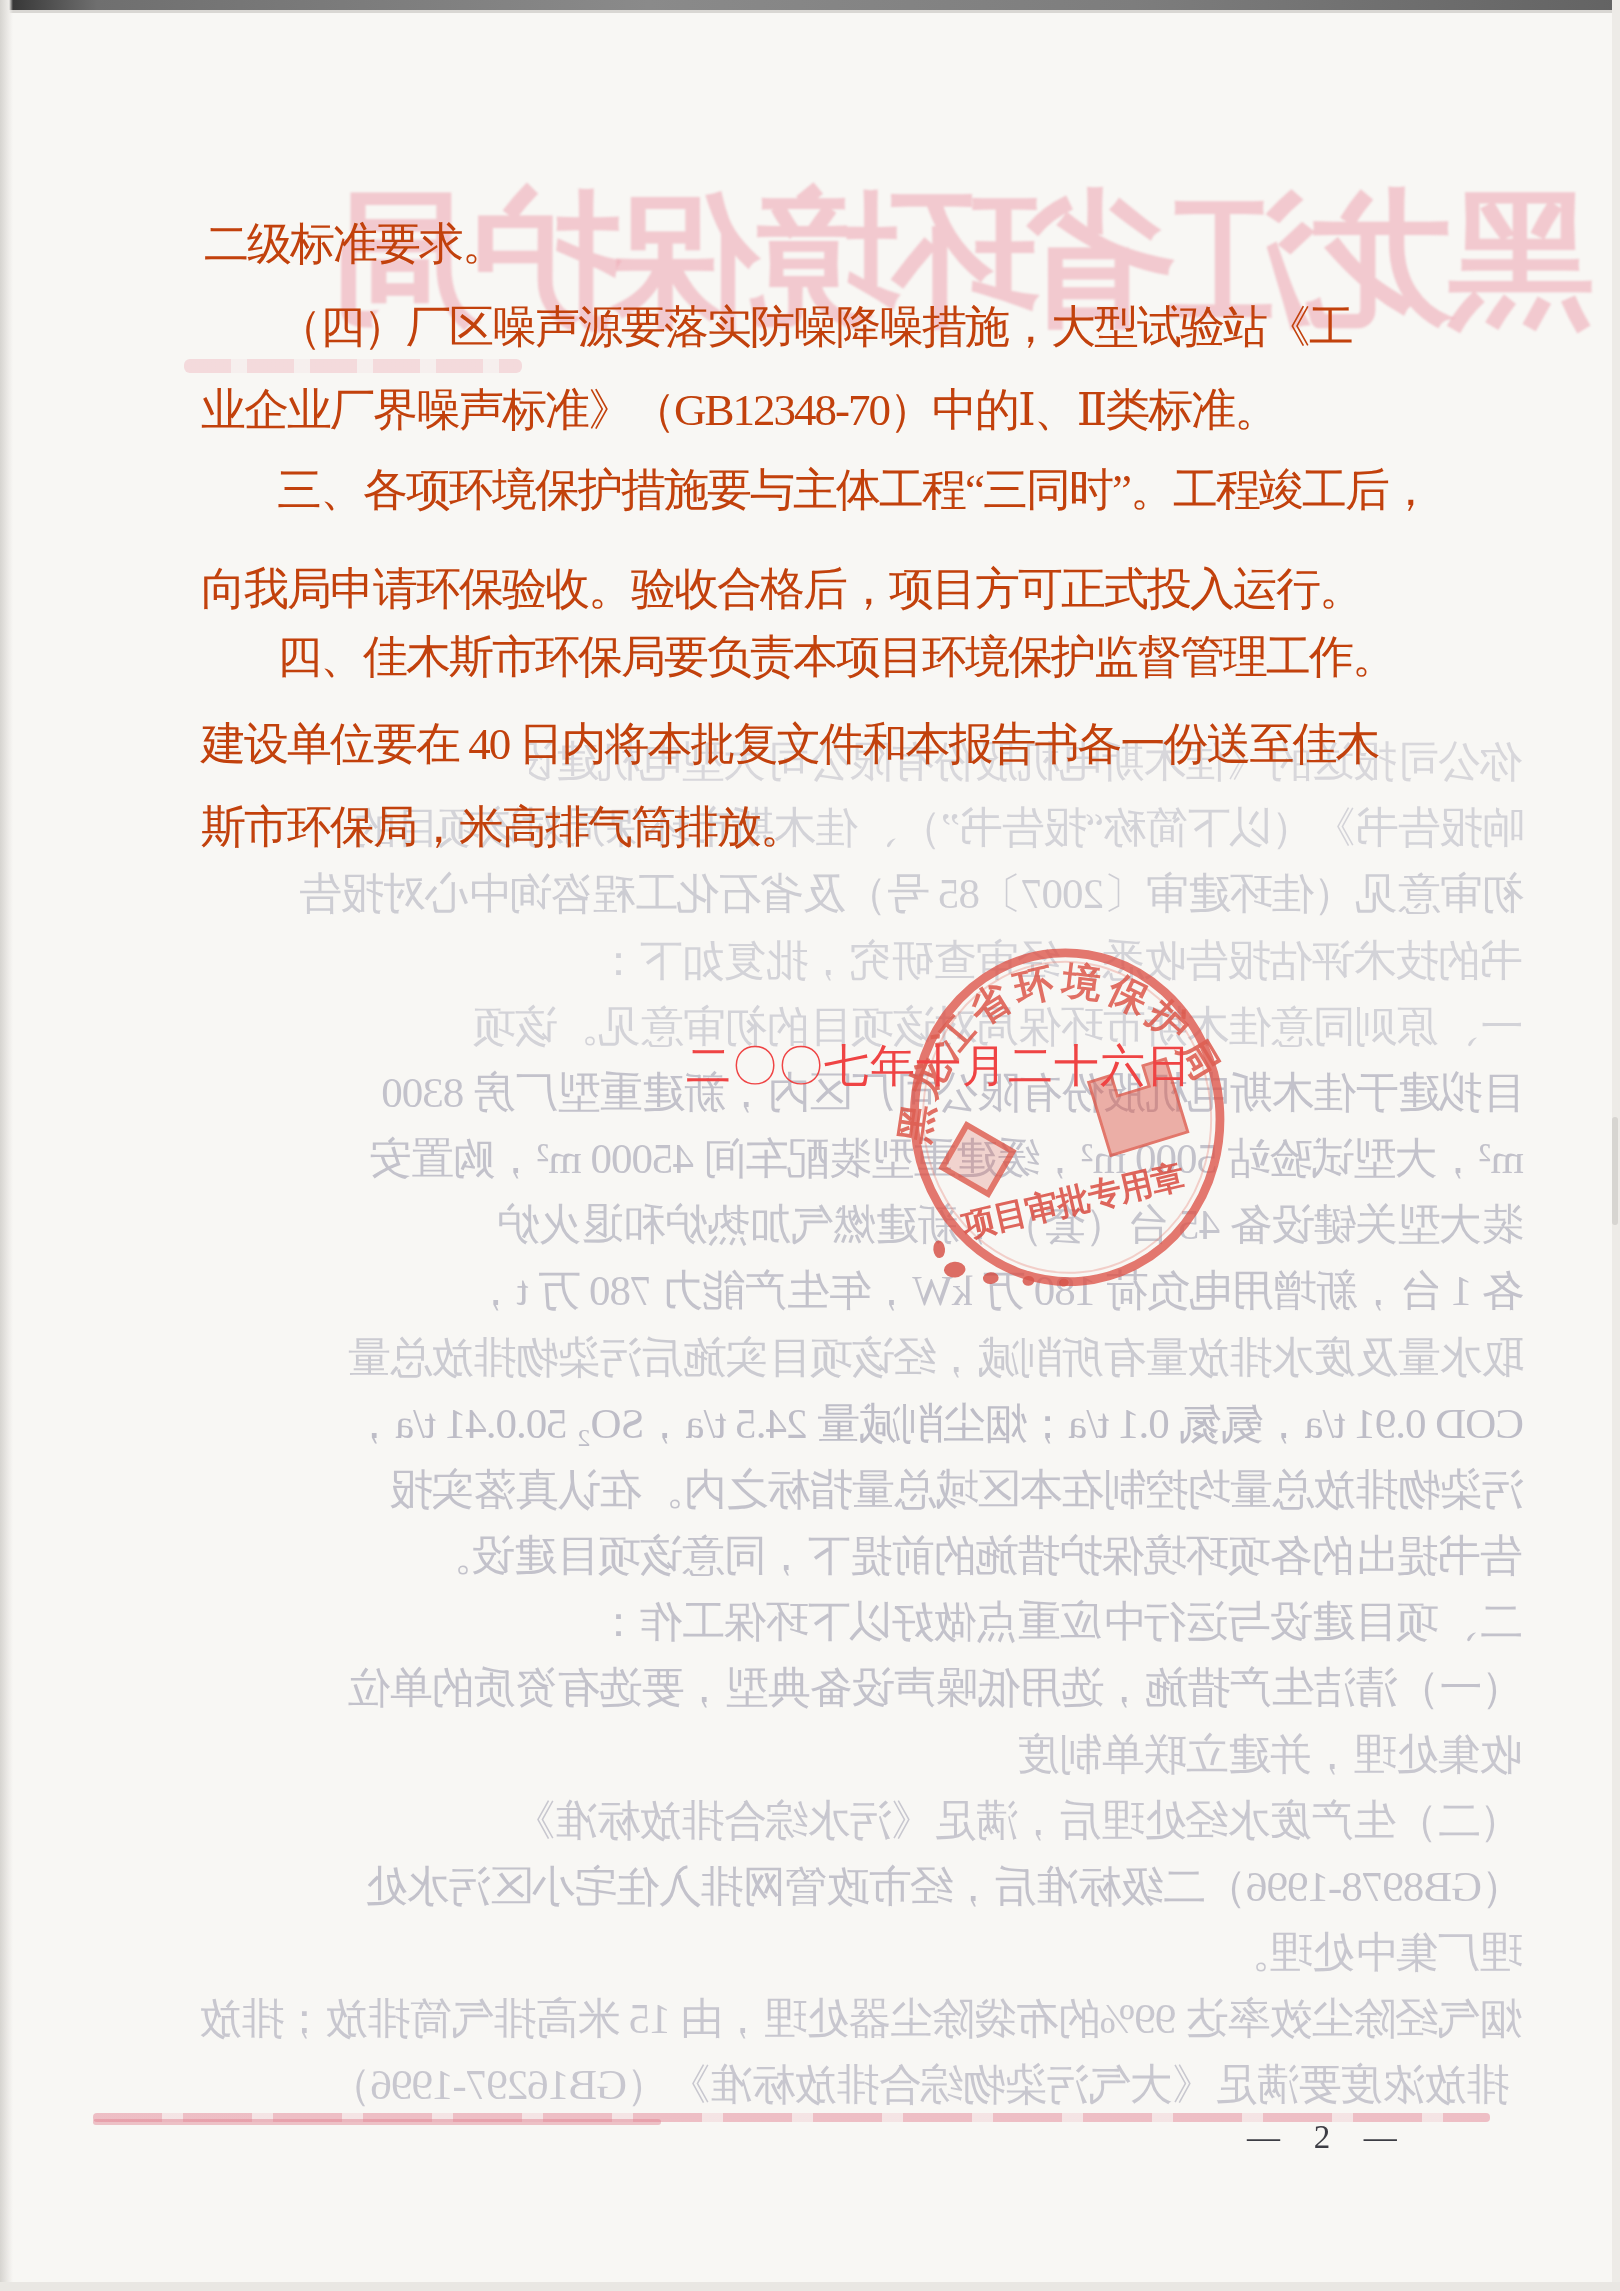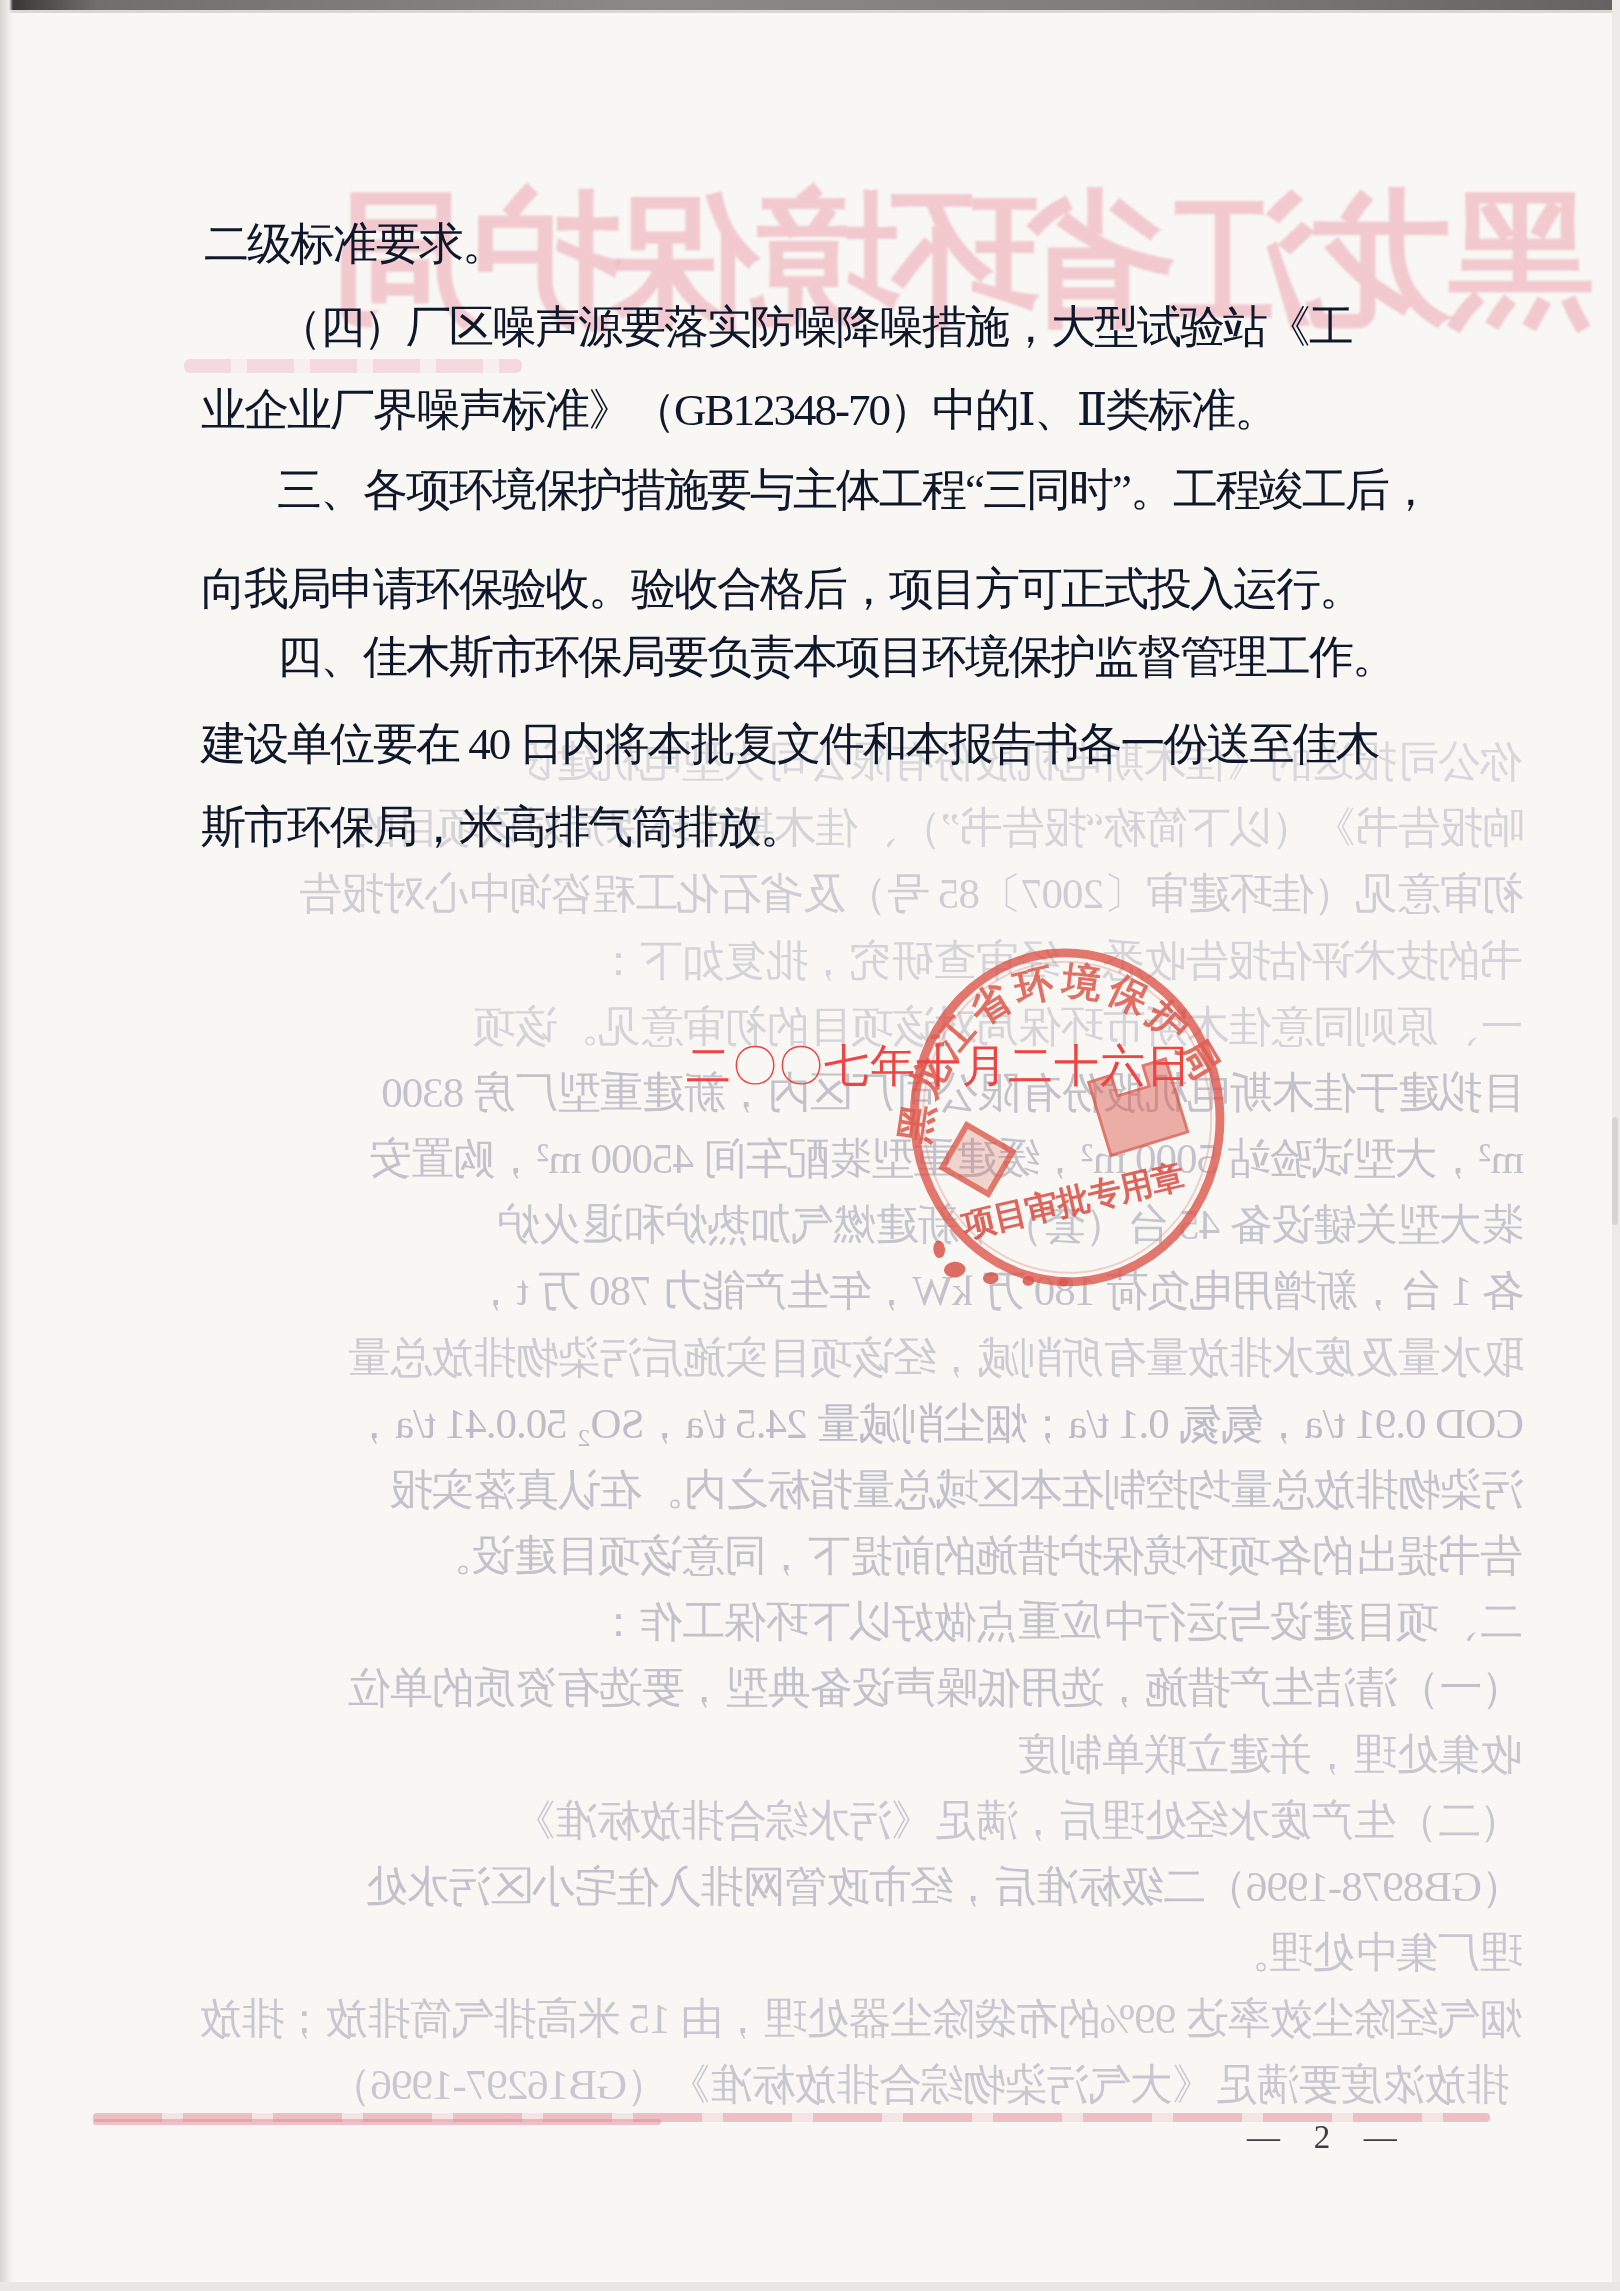"二级标准要求。" .body-line { color: #0f172a -> #c2410c }
